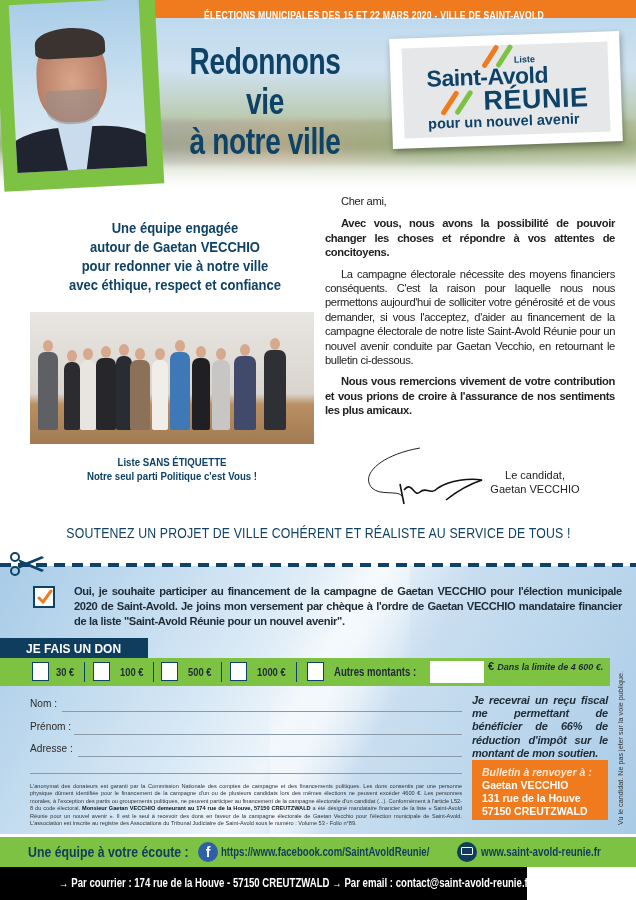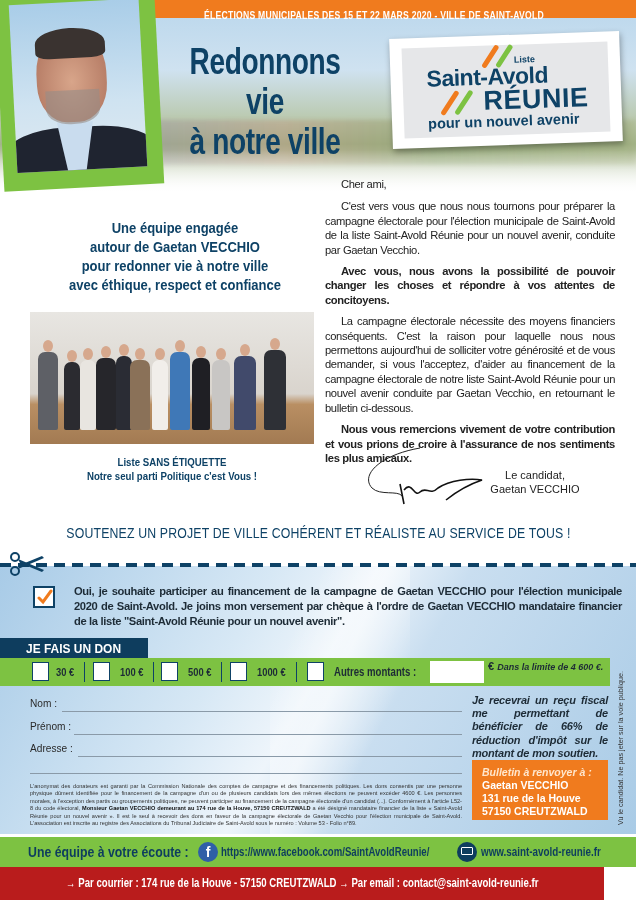"Cher ami," #letter p.greet { margin-top: none -> 17px }
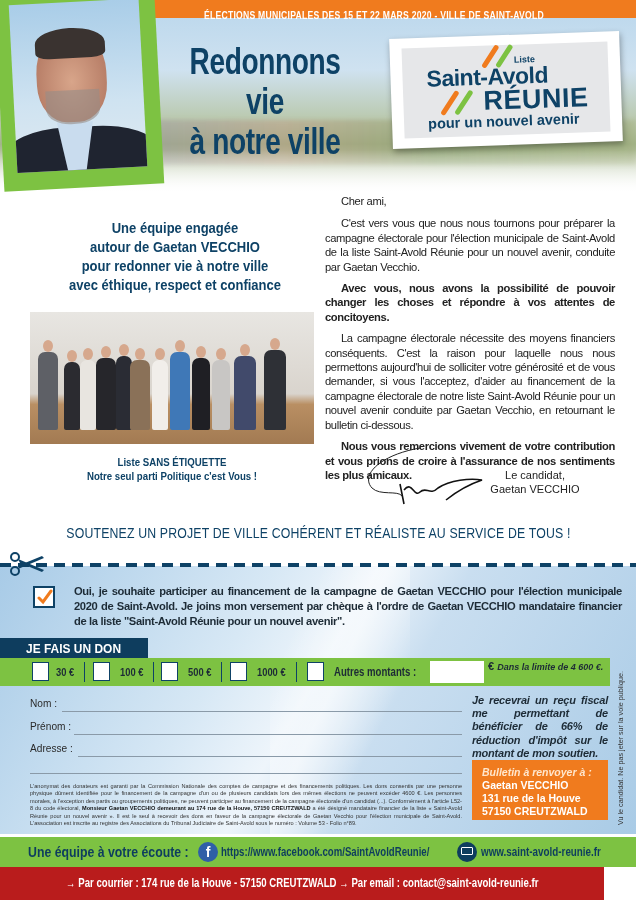"C'est vers vous que nous" p { html: <p>C'est vers vous que nous nous tournons pour préparer la campagne électorale pour l'élection municipale de Saint-Avold de la liste Saint-Avold Réunie pour un nouvel avenir, conduite par Gaetan Vecchio.</p> -> none }
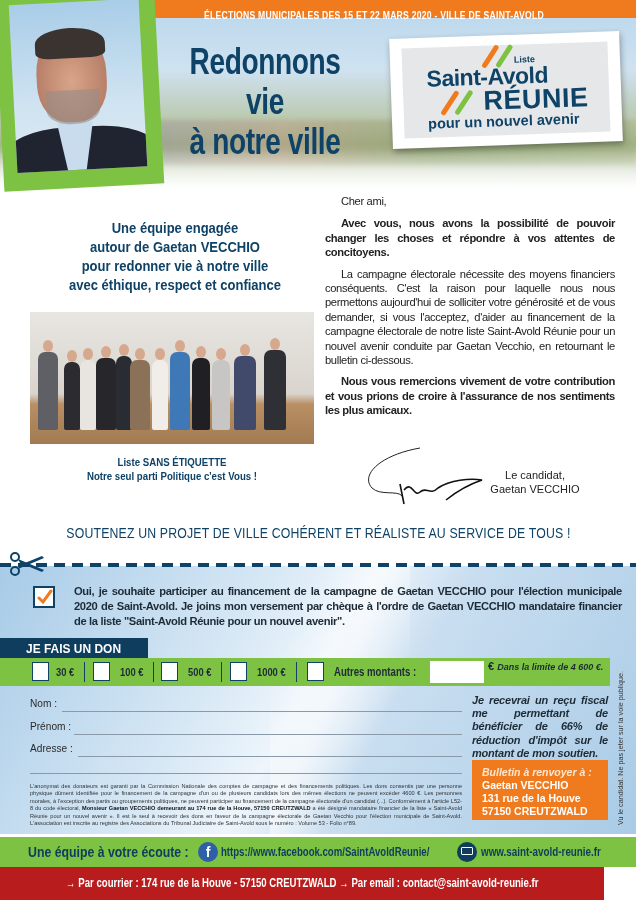"→ Par courrier : 174" #footer-orange { background: #b91c1c -> #000000; width: 604px -> 527px }
